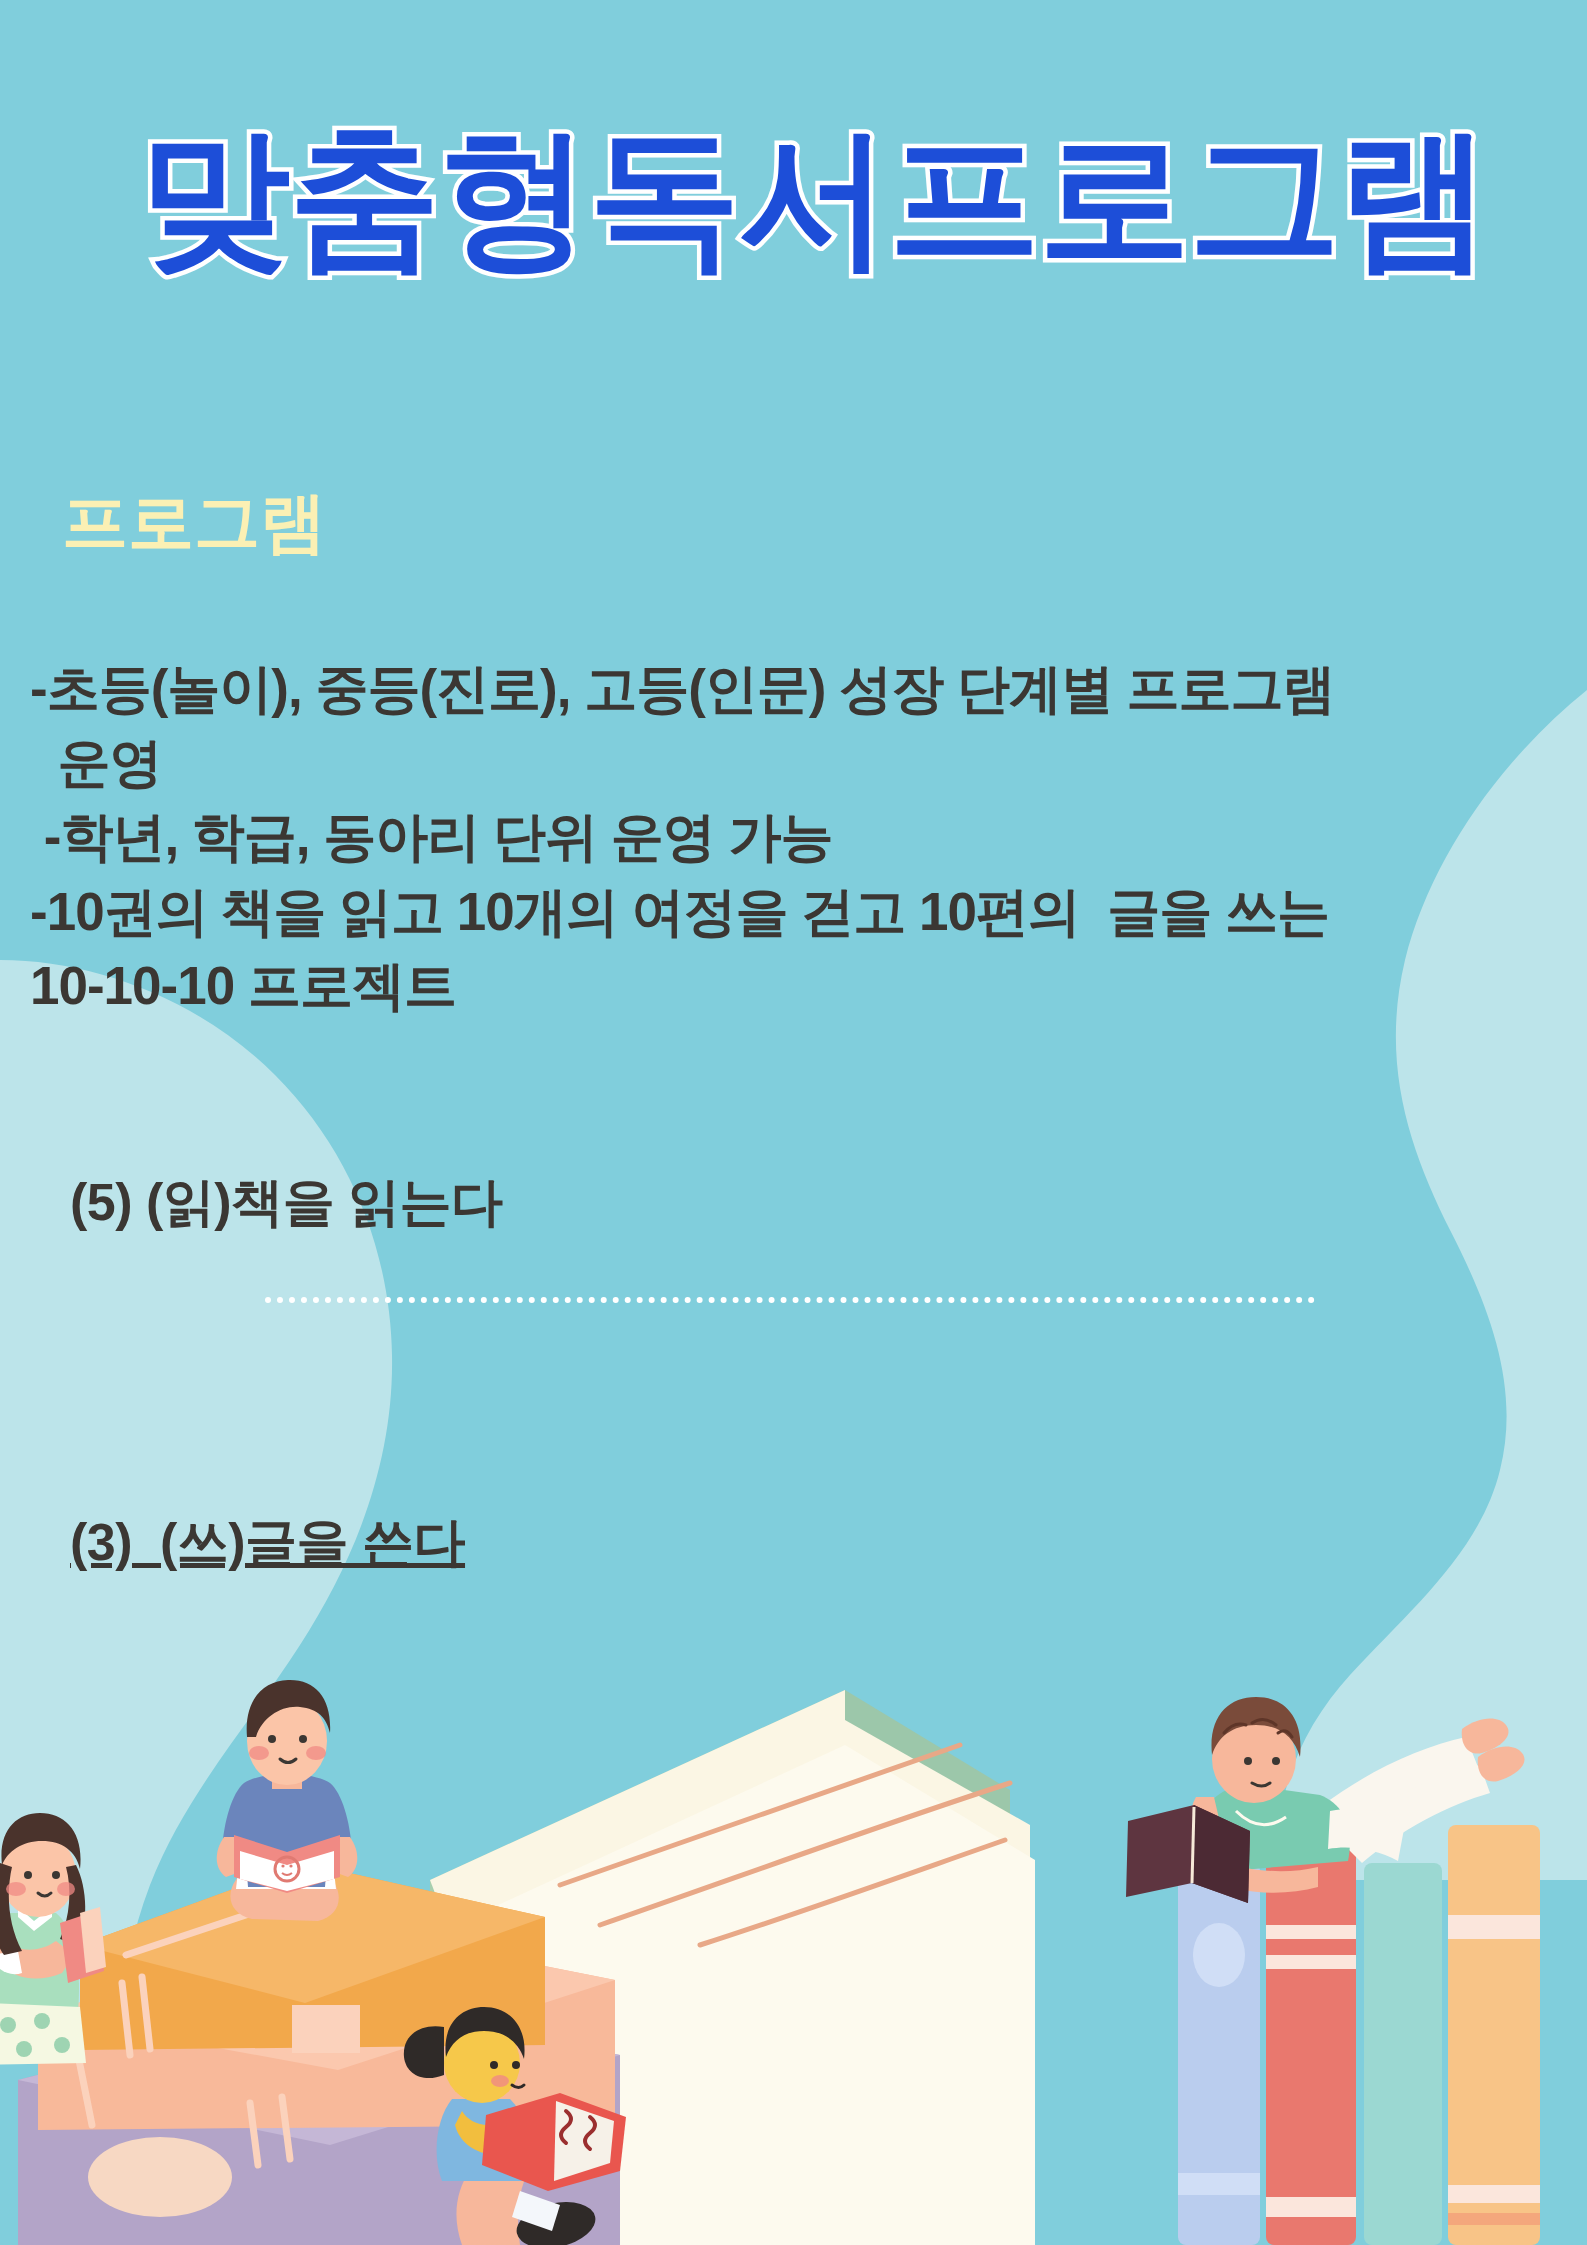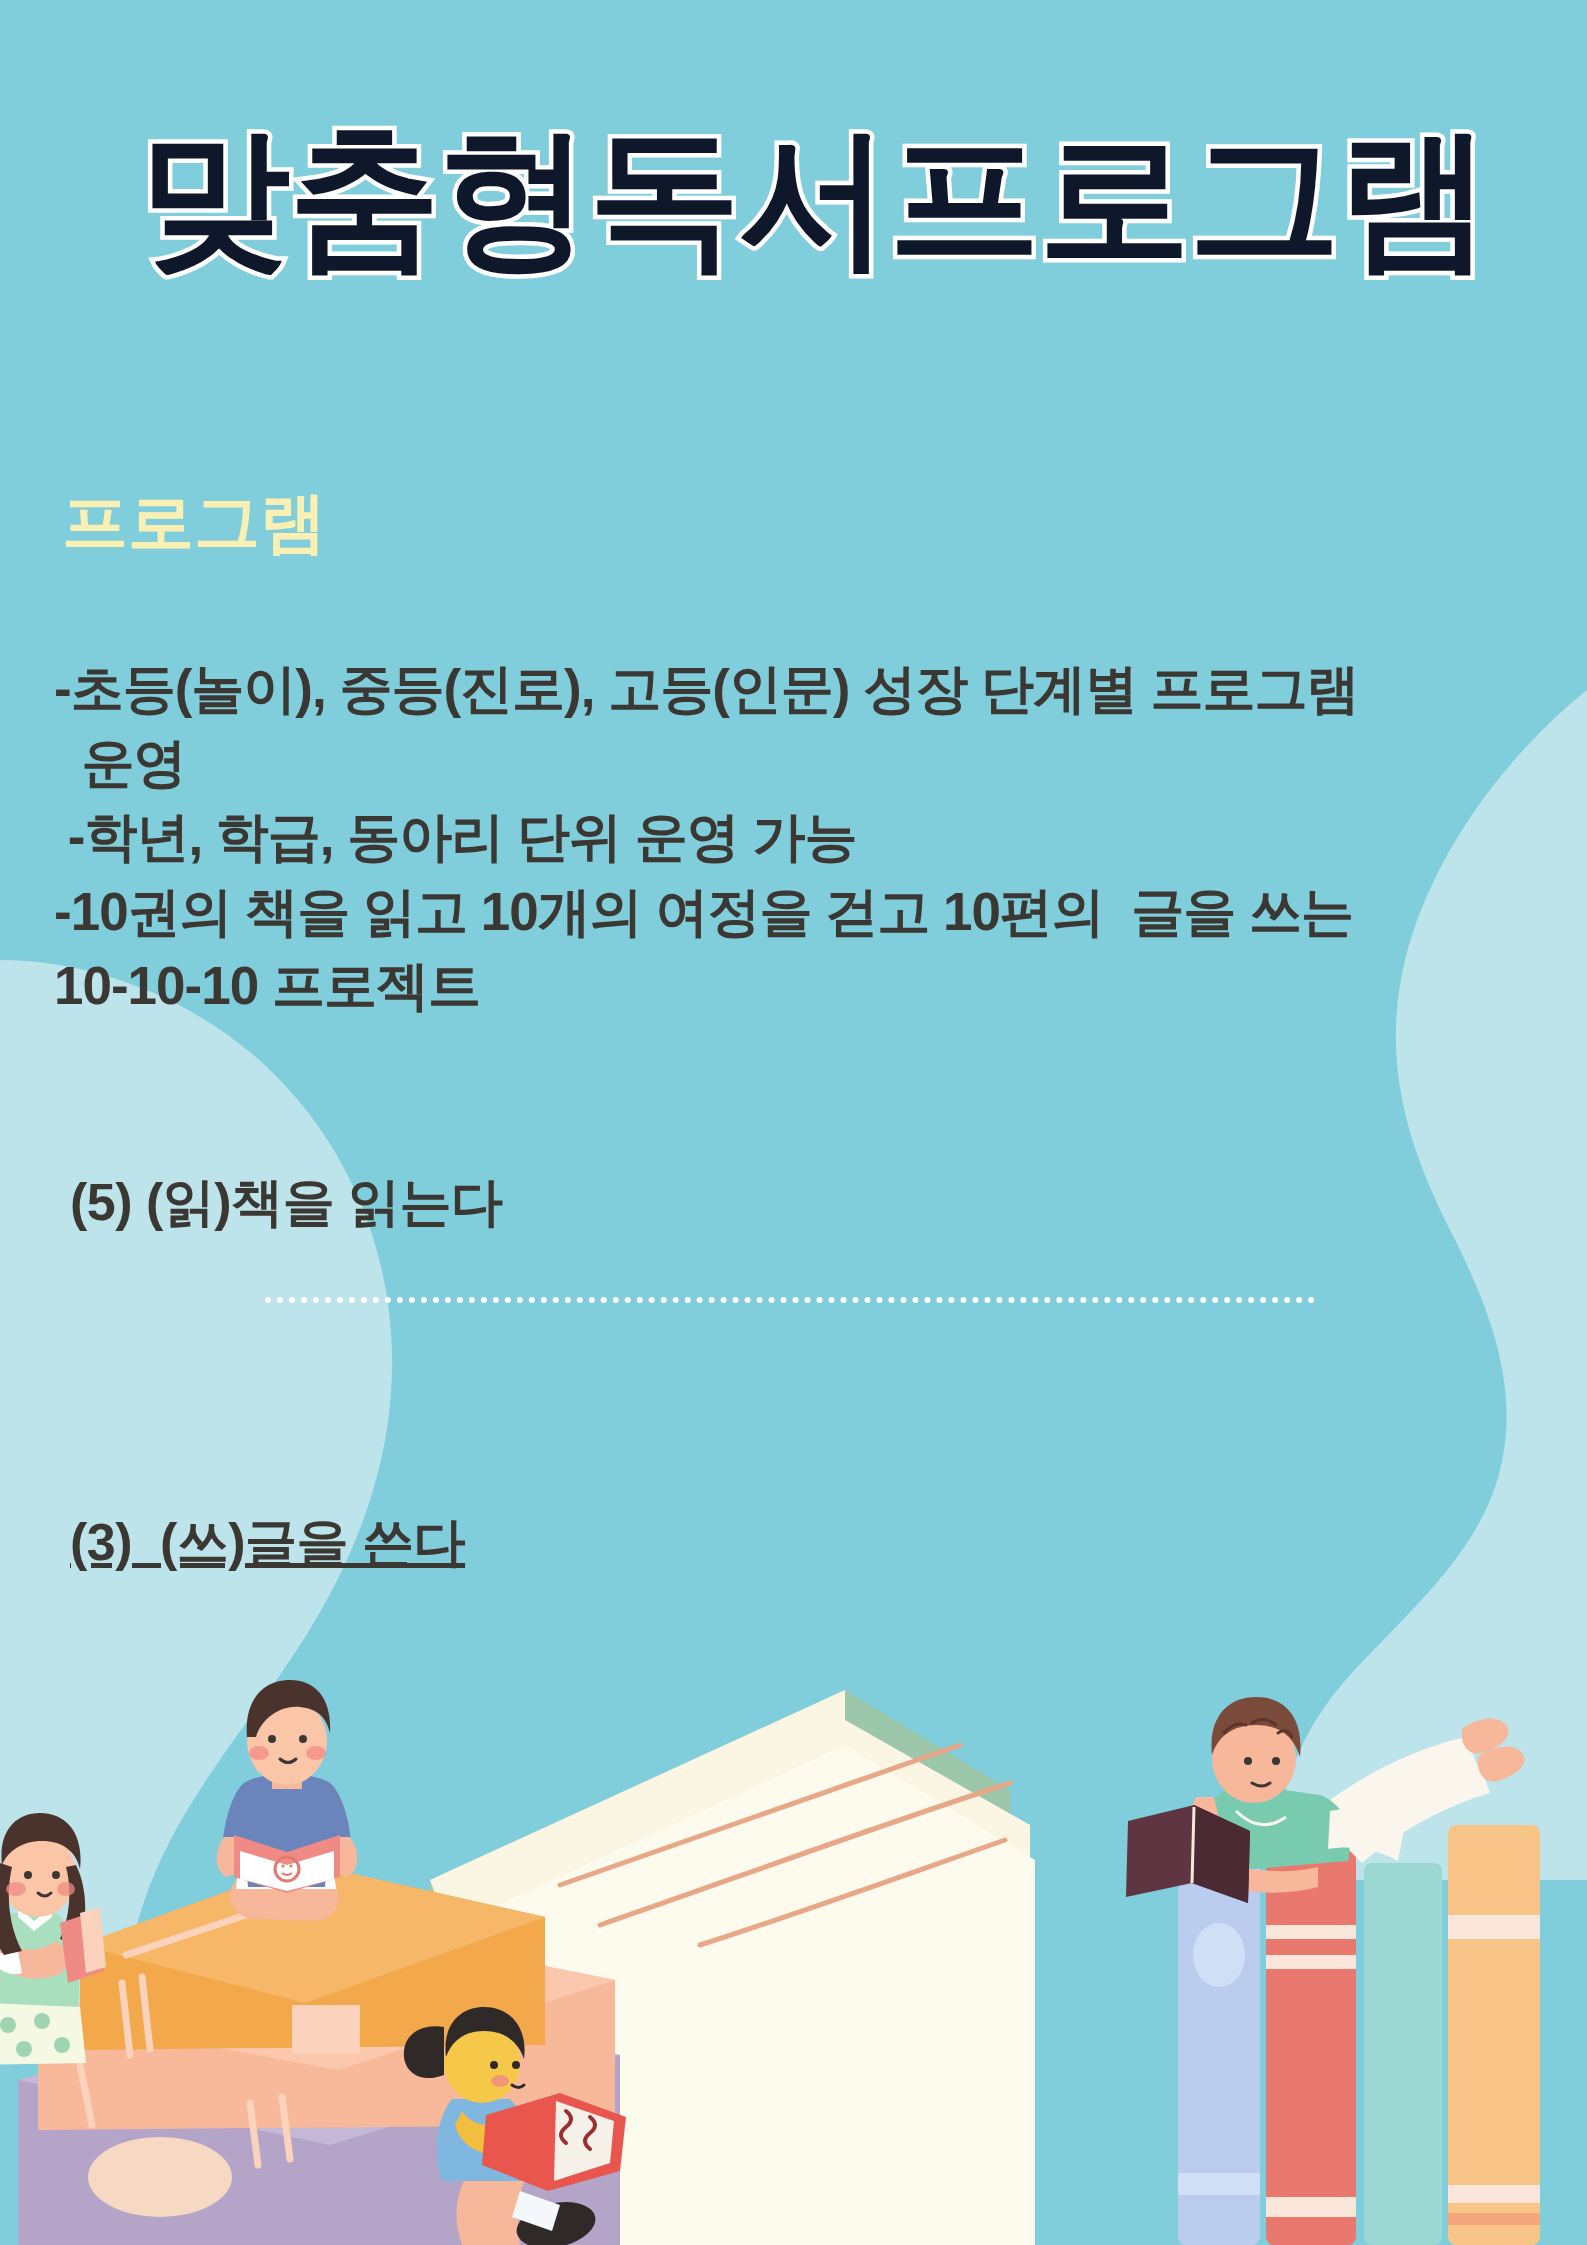"맞춤형독서프로그램" #title { color: #0f172a -> #1d4ed8 }
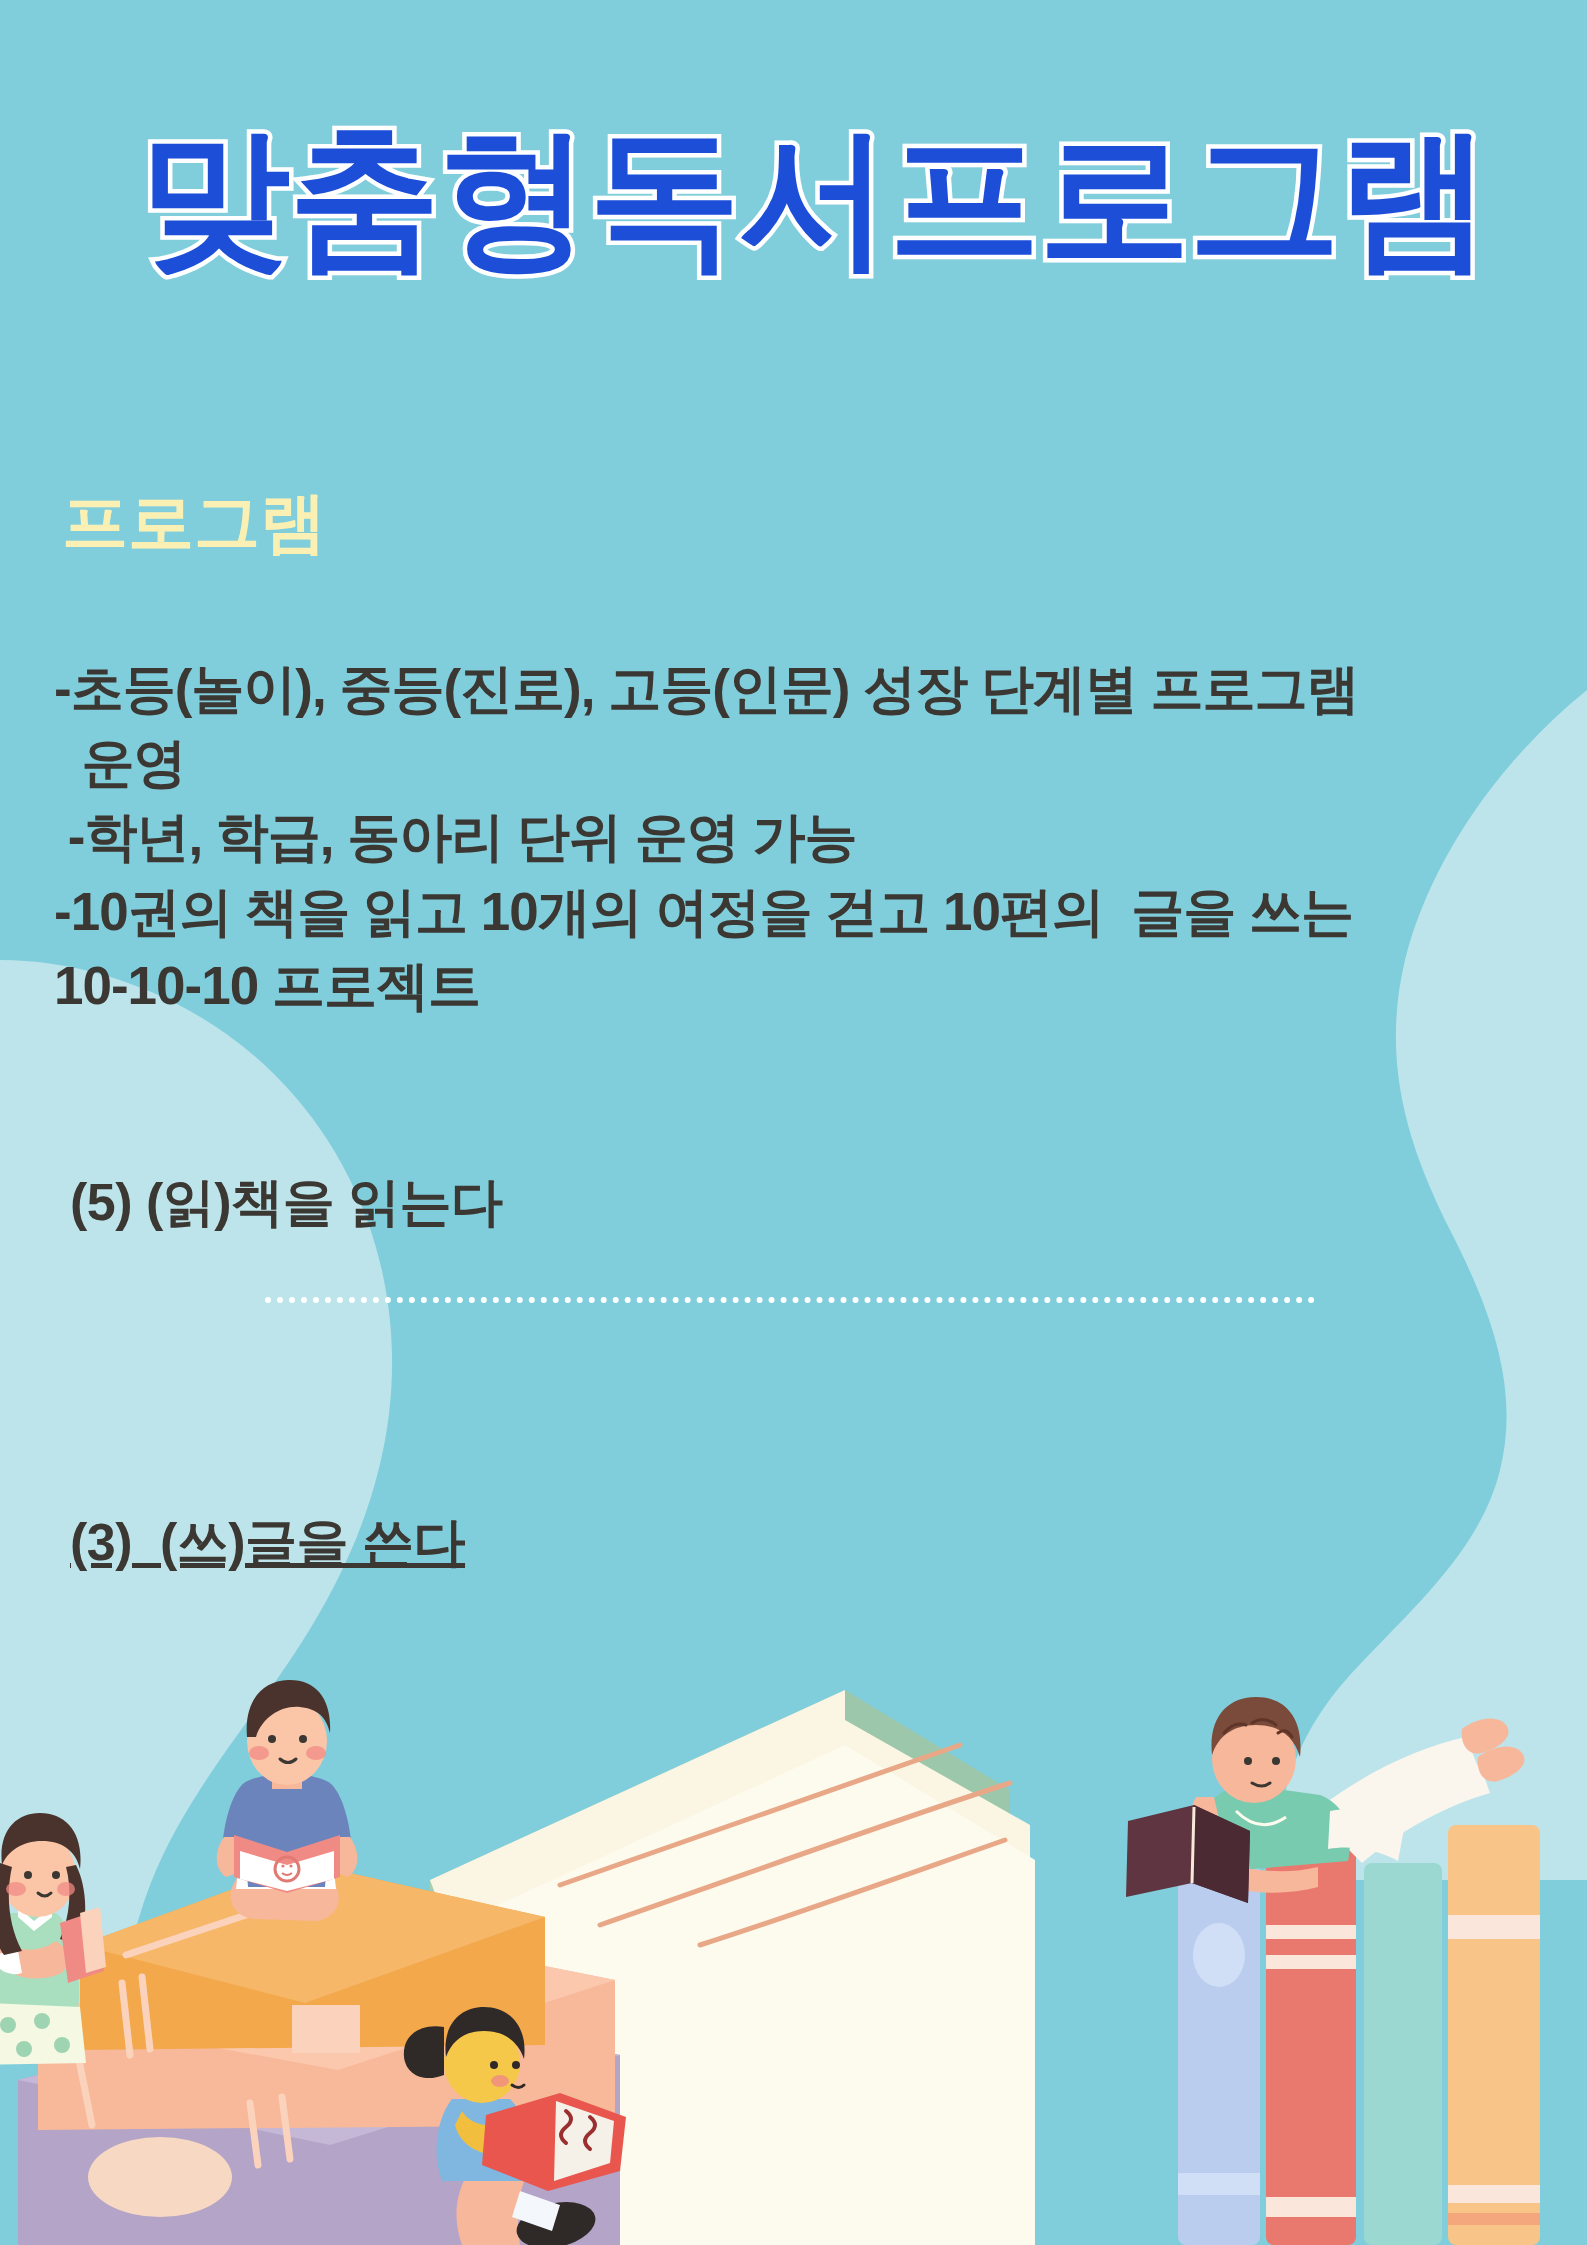"-초등(놀이), 중등(진로), 고등(인문) 성장 단계별" #body-text { margin-left: 24px -> none }
